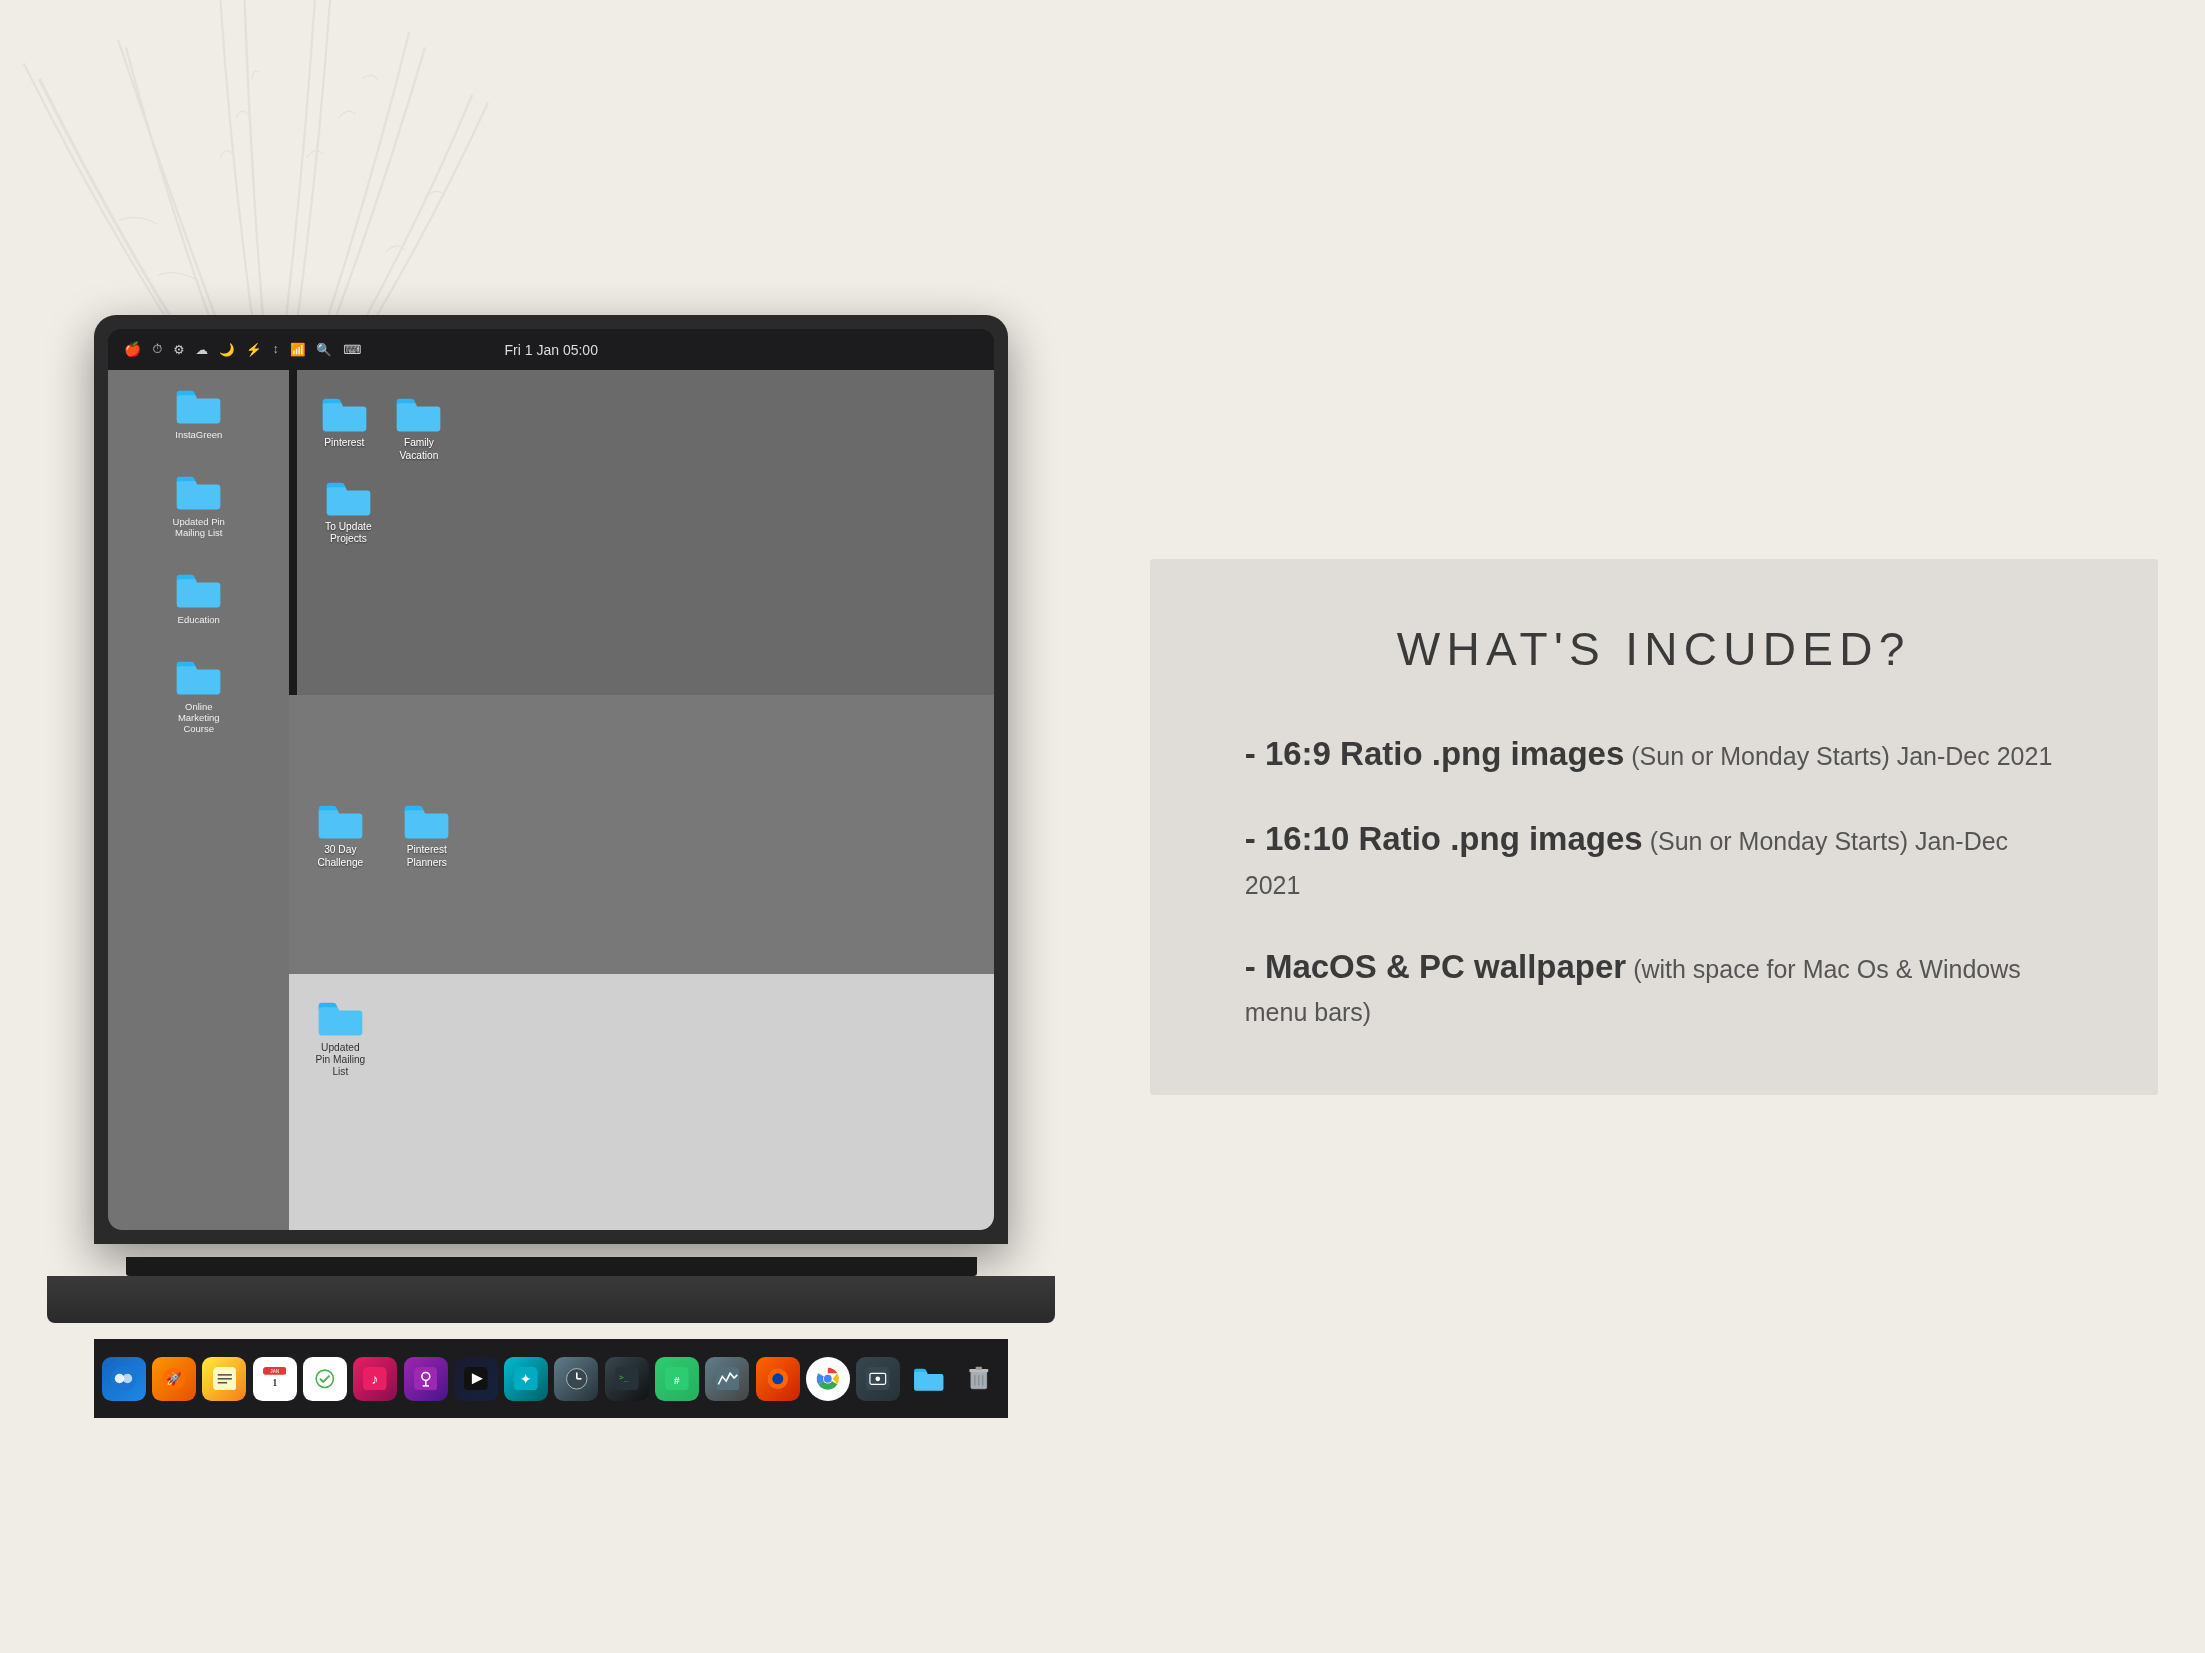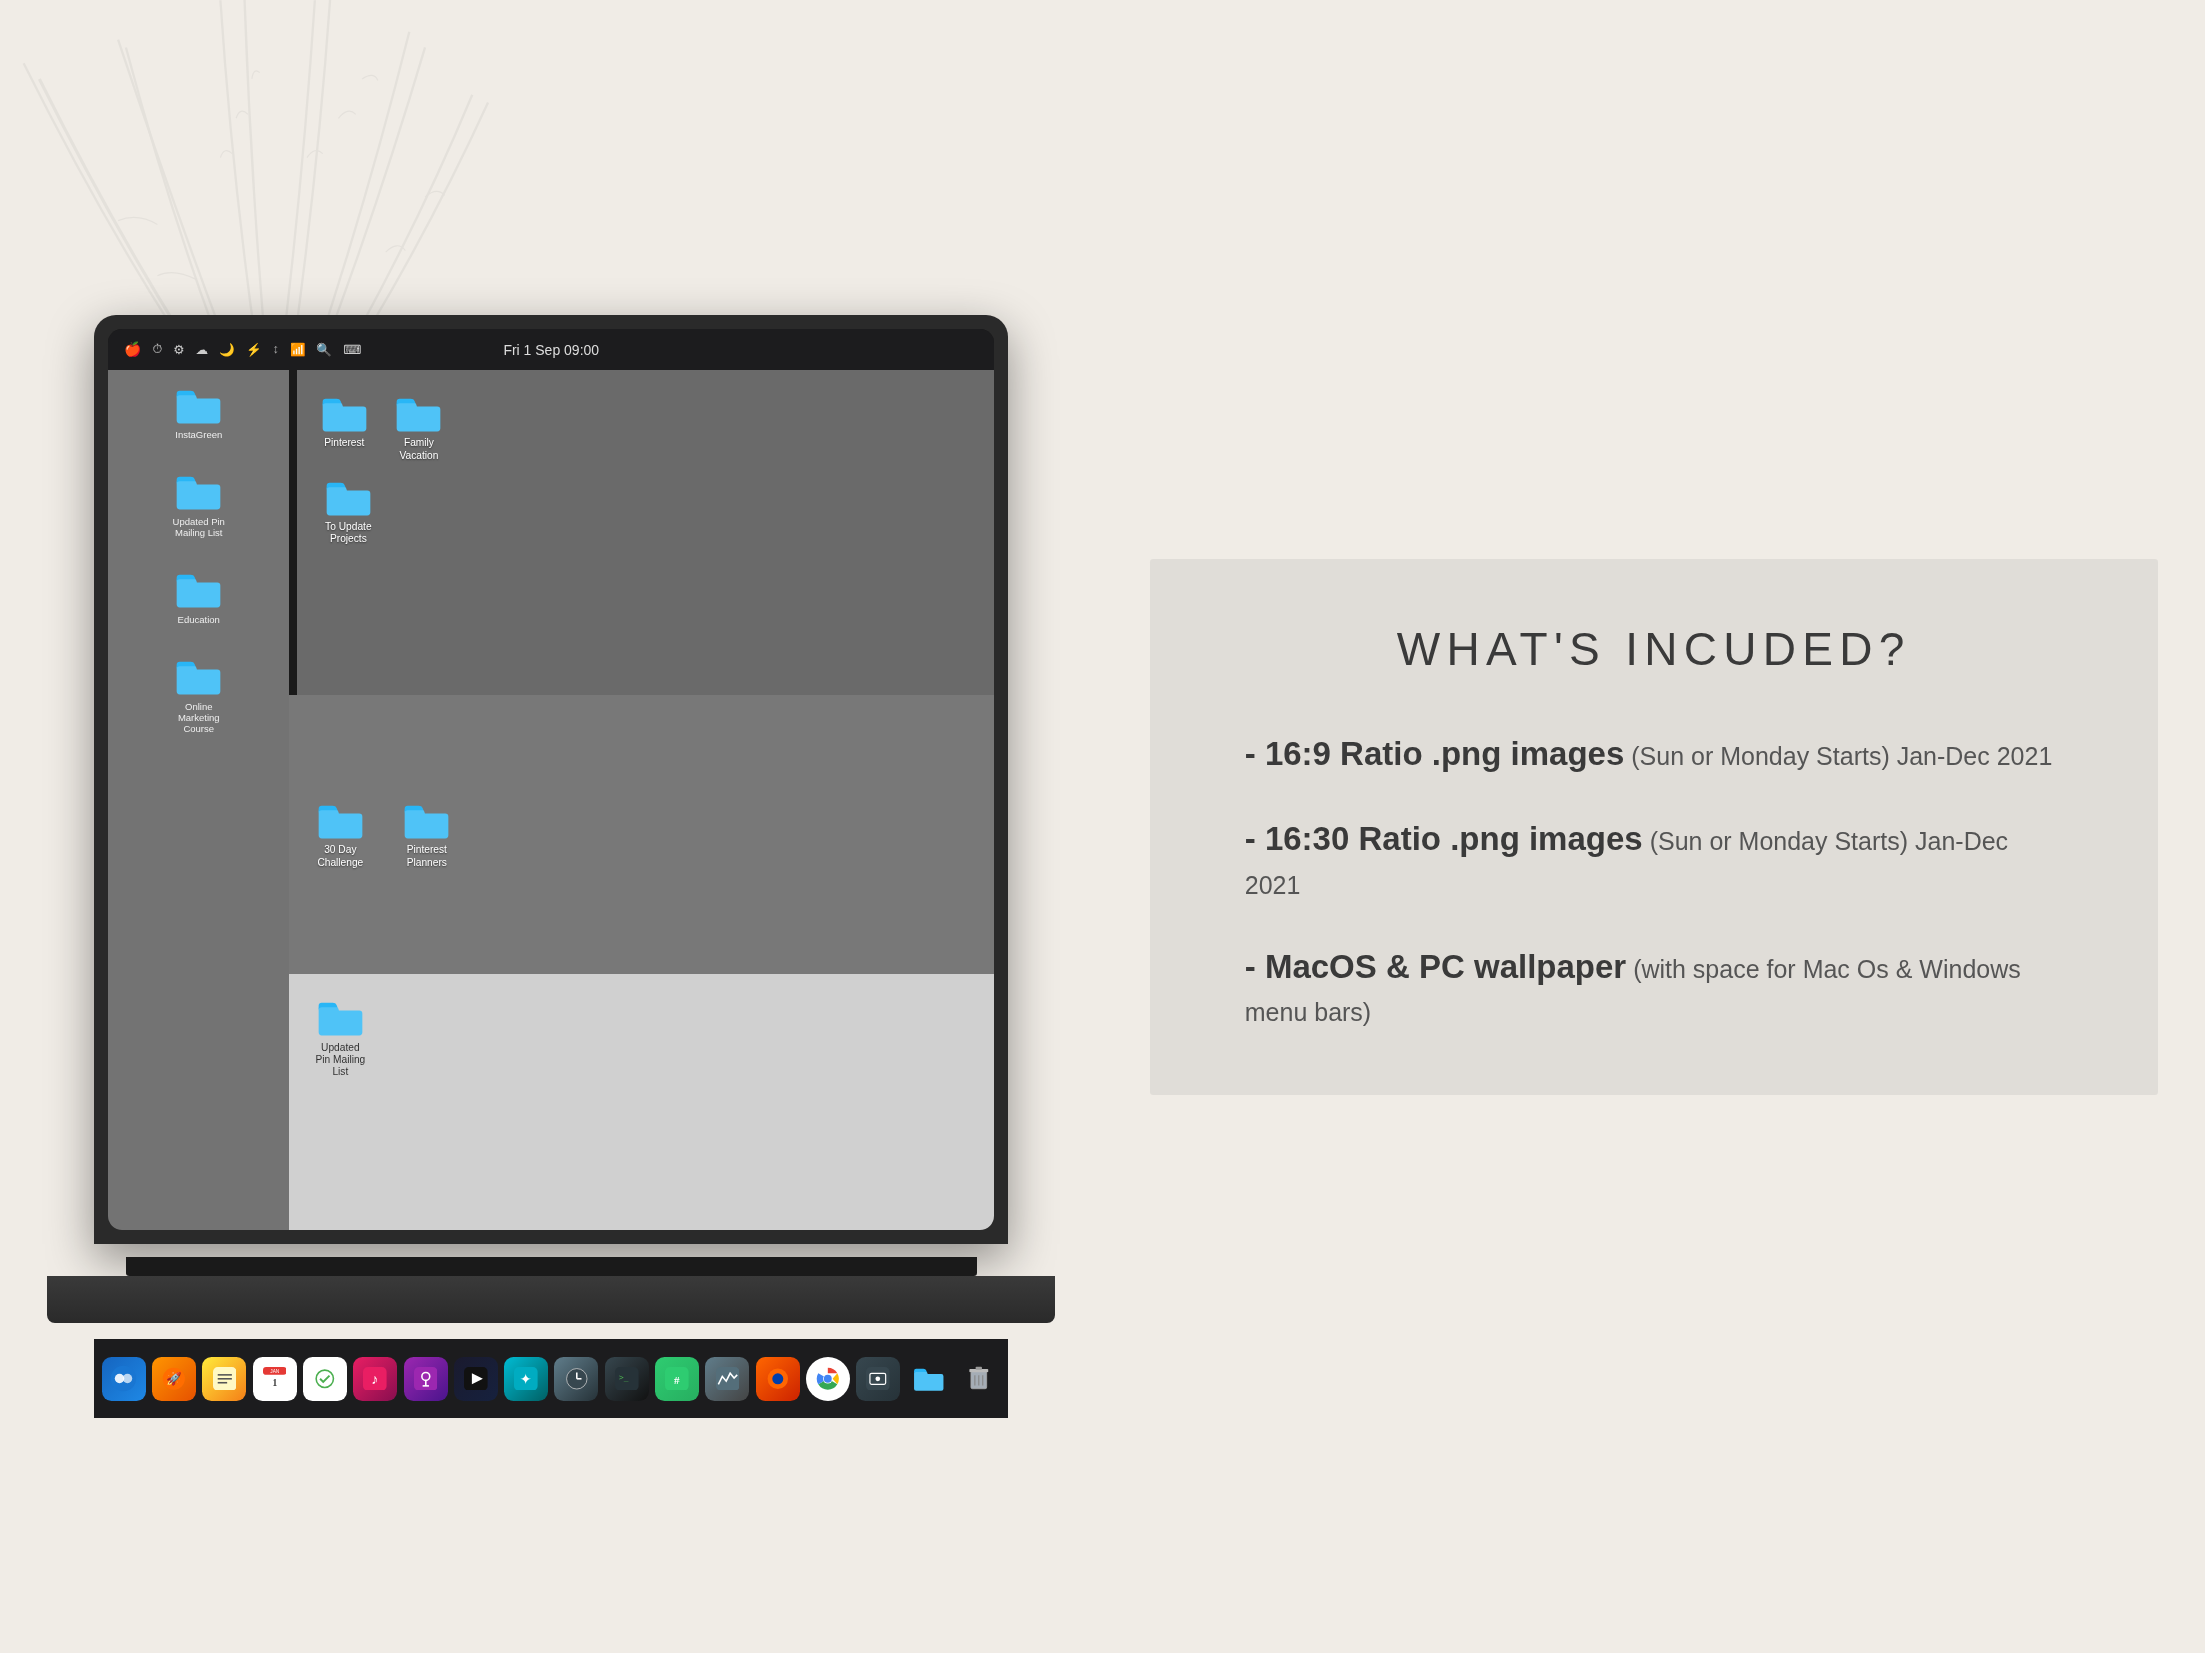"Fri 1 Sep 09:00" span { text: Sep  09:00 -> Jan  05:00 }
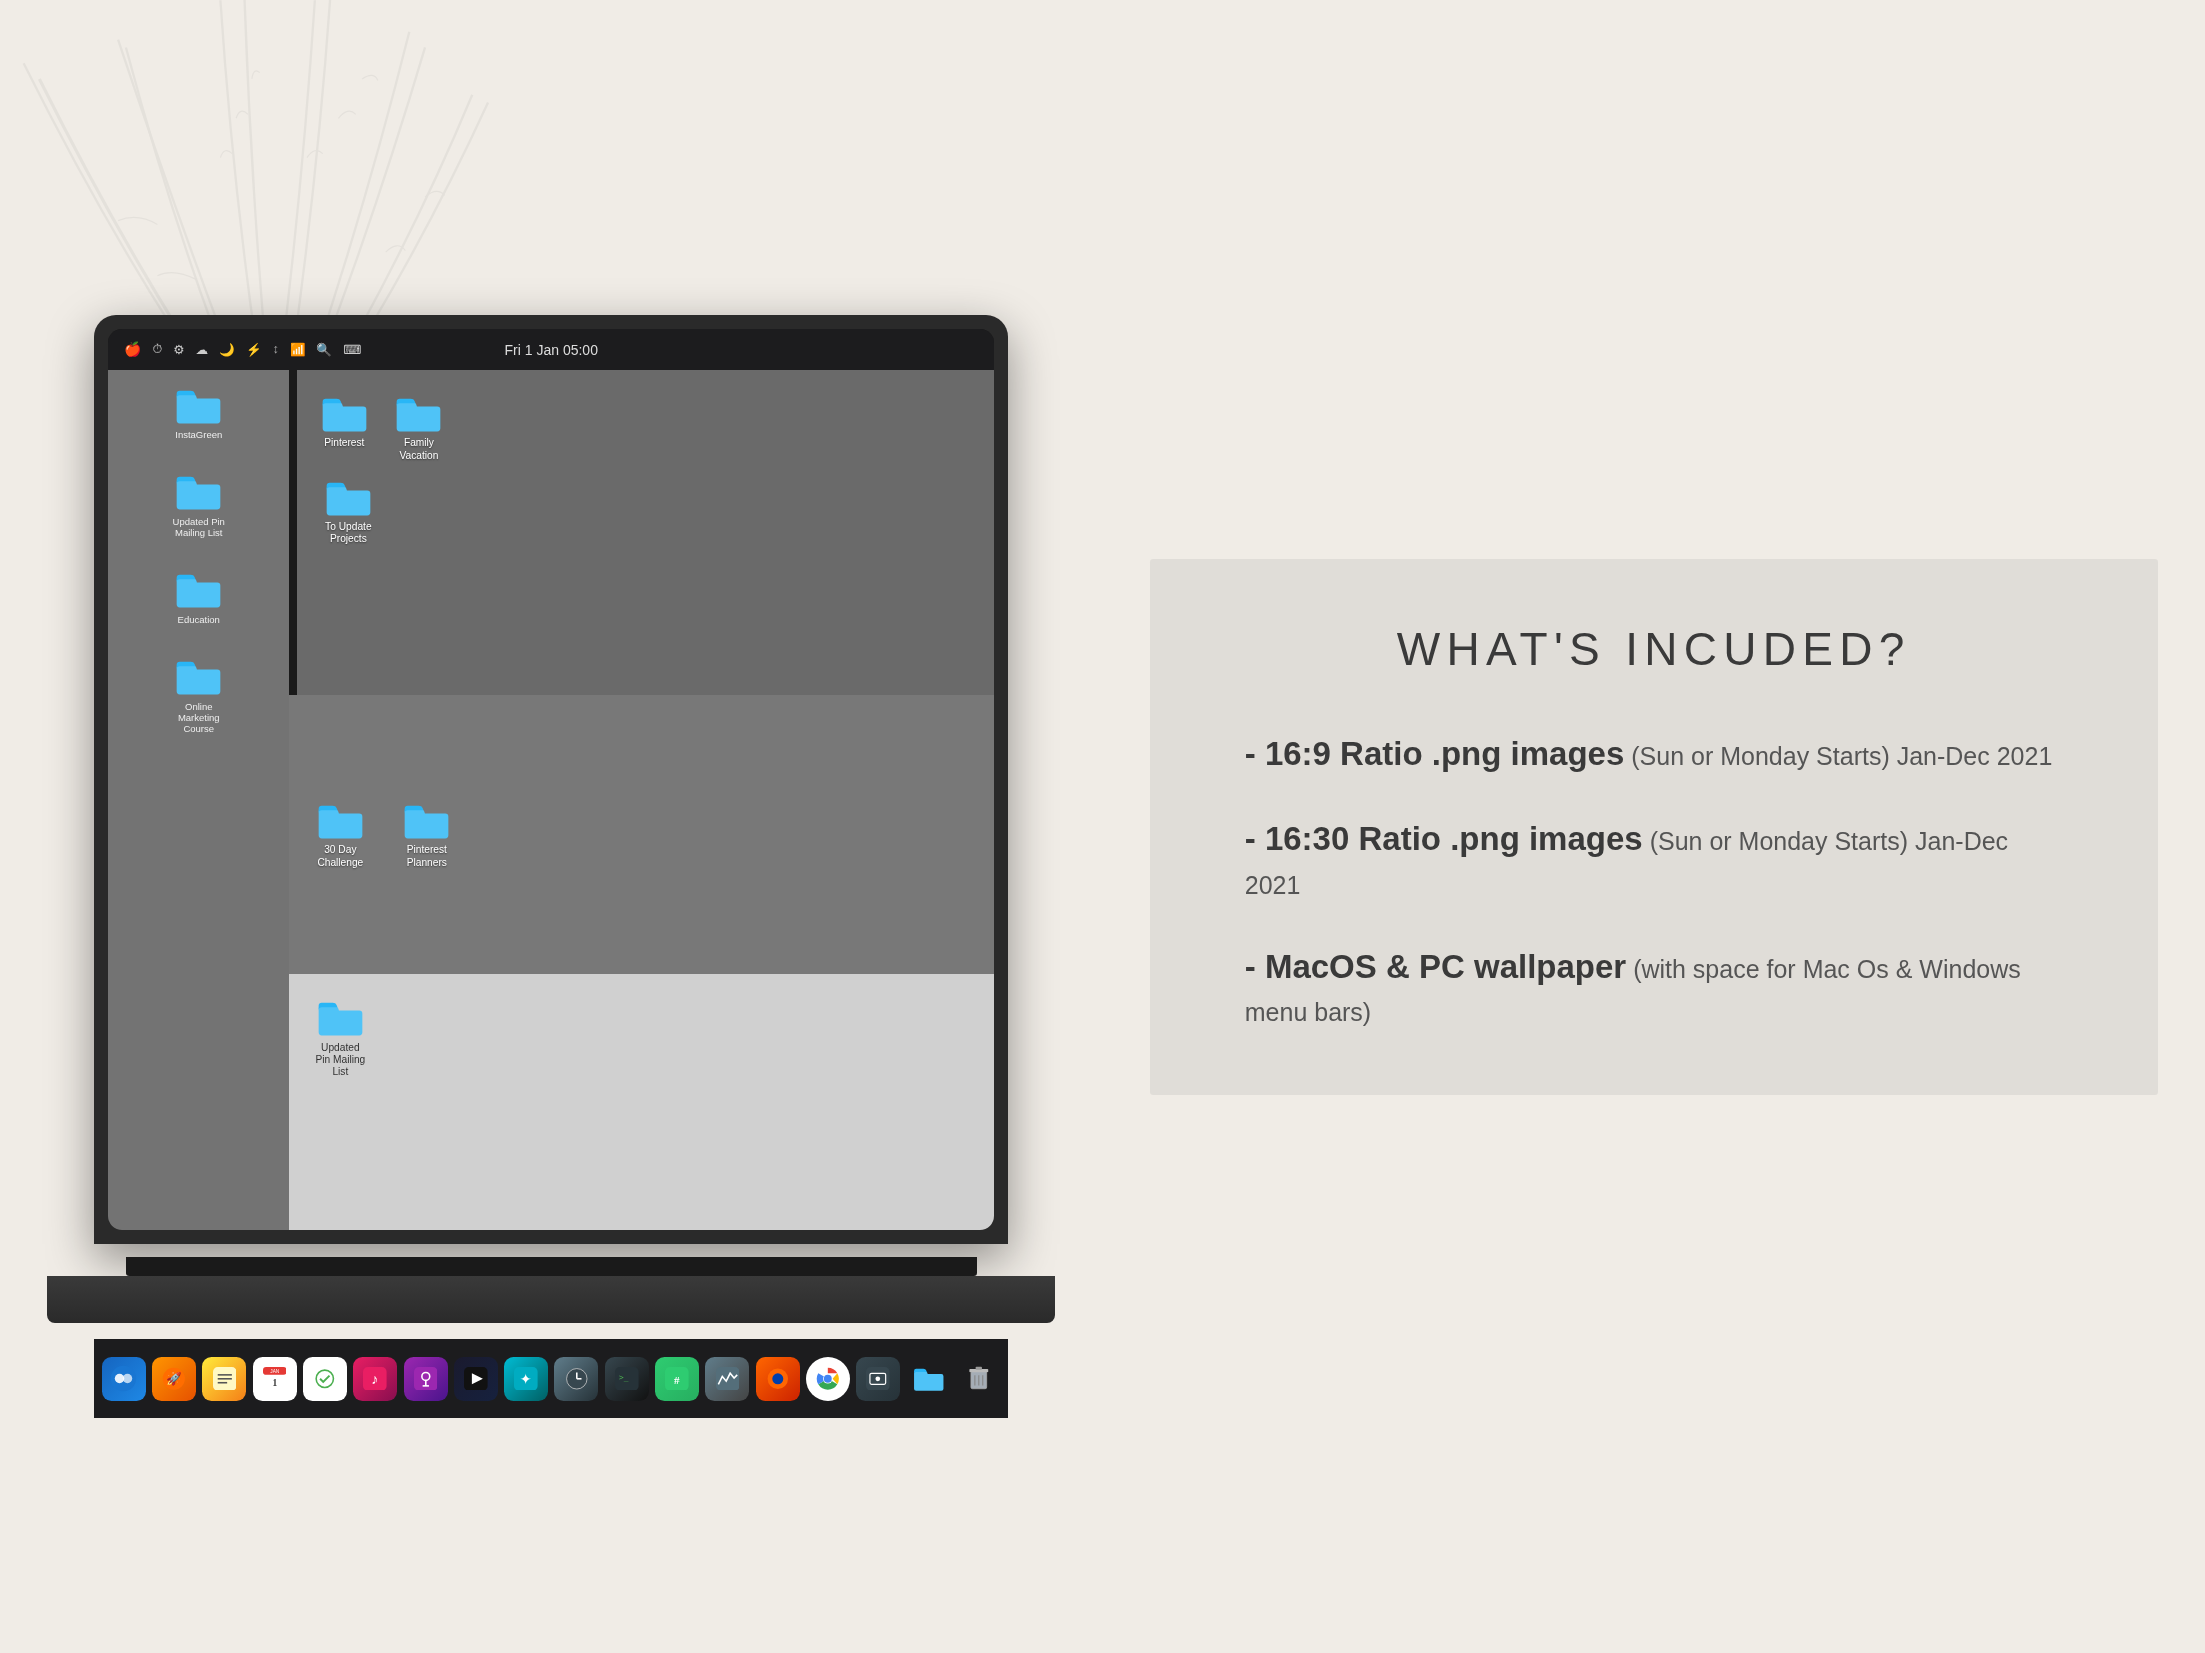"- 16:30 Ratio .png images" span.bold-part { text: 16:30 -> 16:10 }
